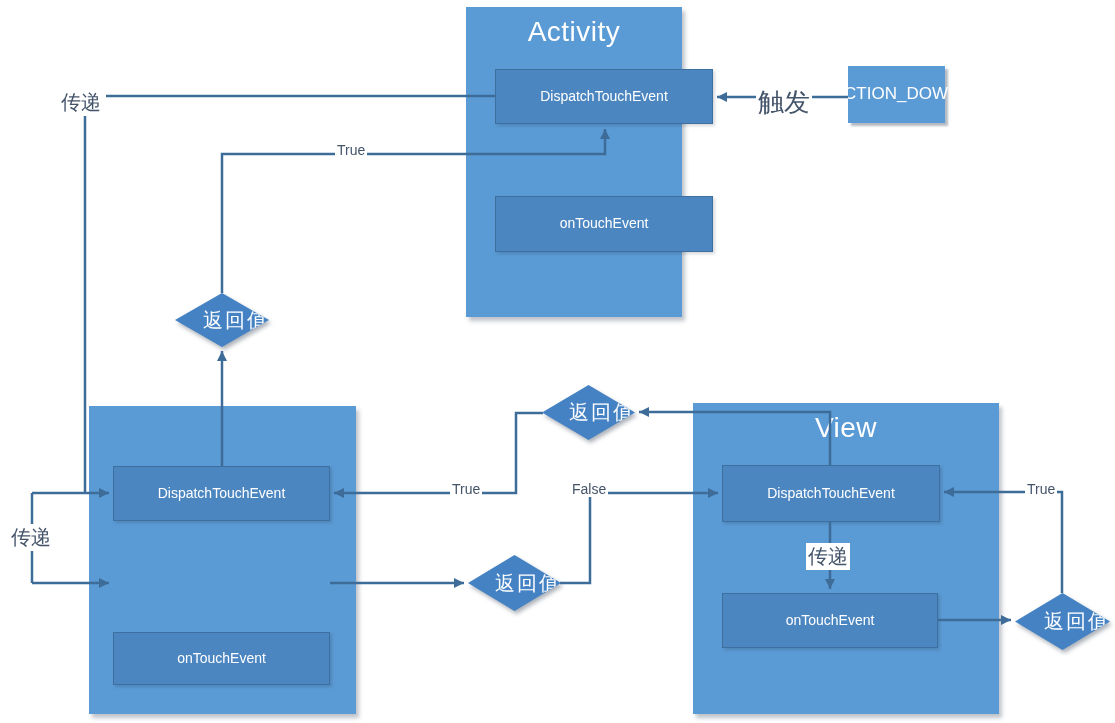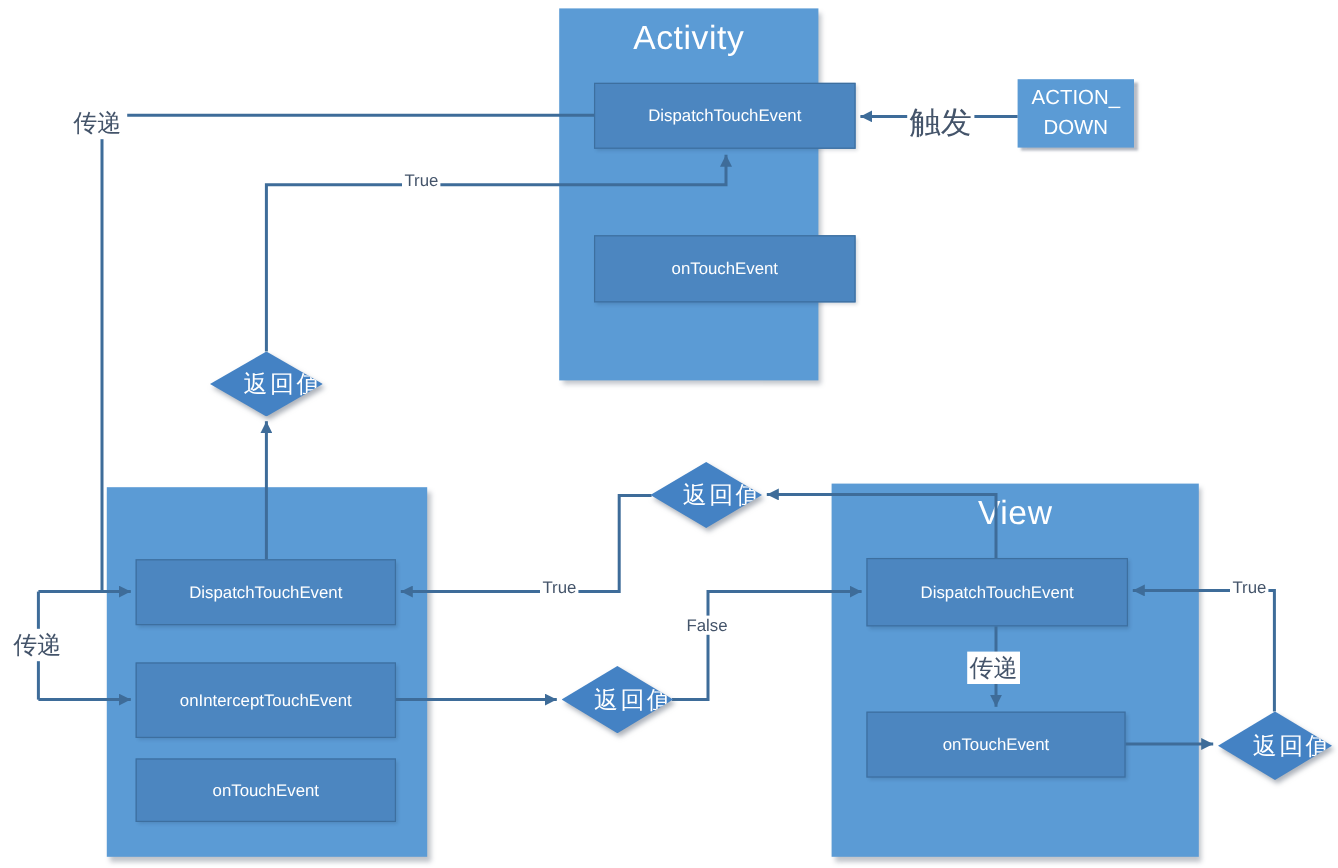"ACTION_" .source-box { flex-direction: column -> row }
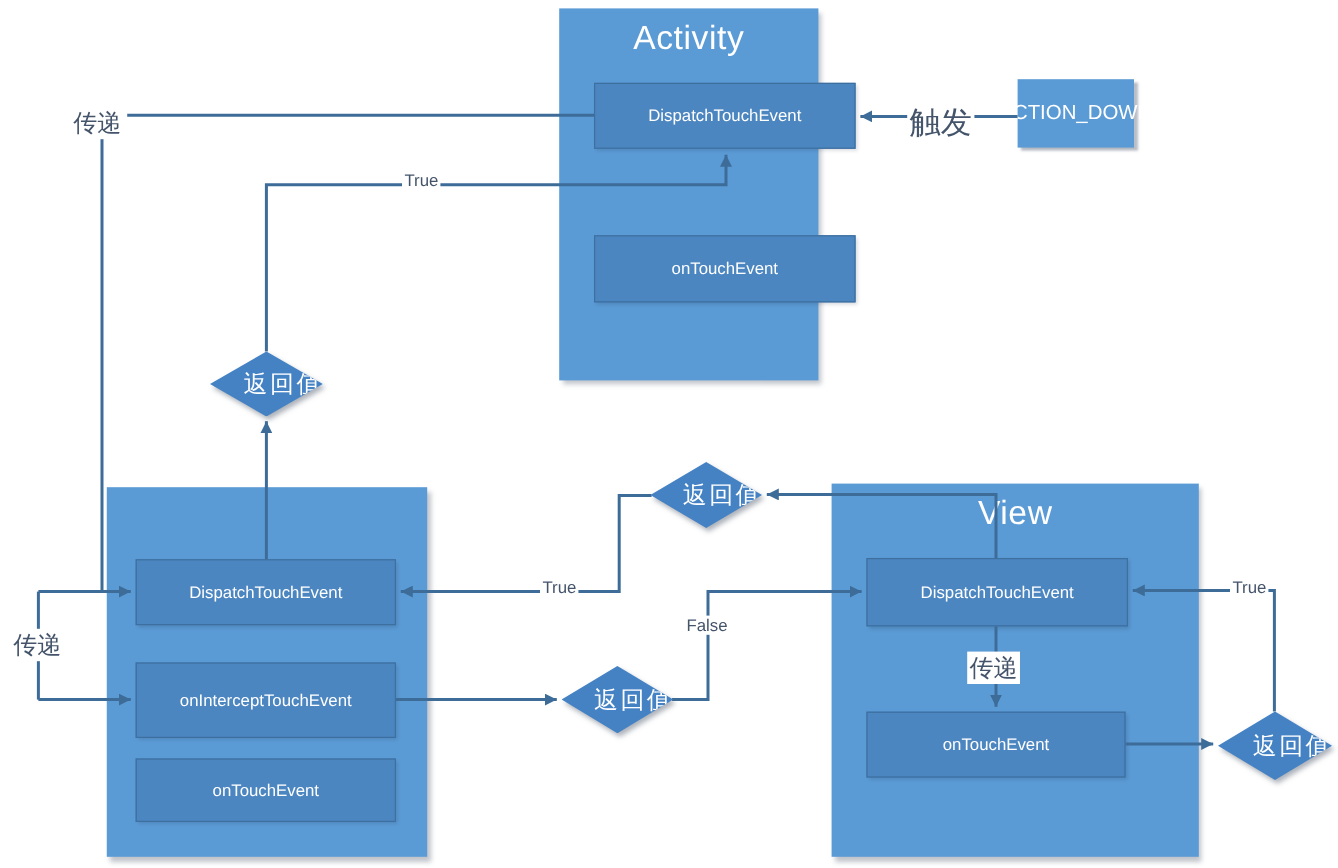"False" span.lbl { margin-top: 32px -> none }
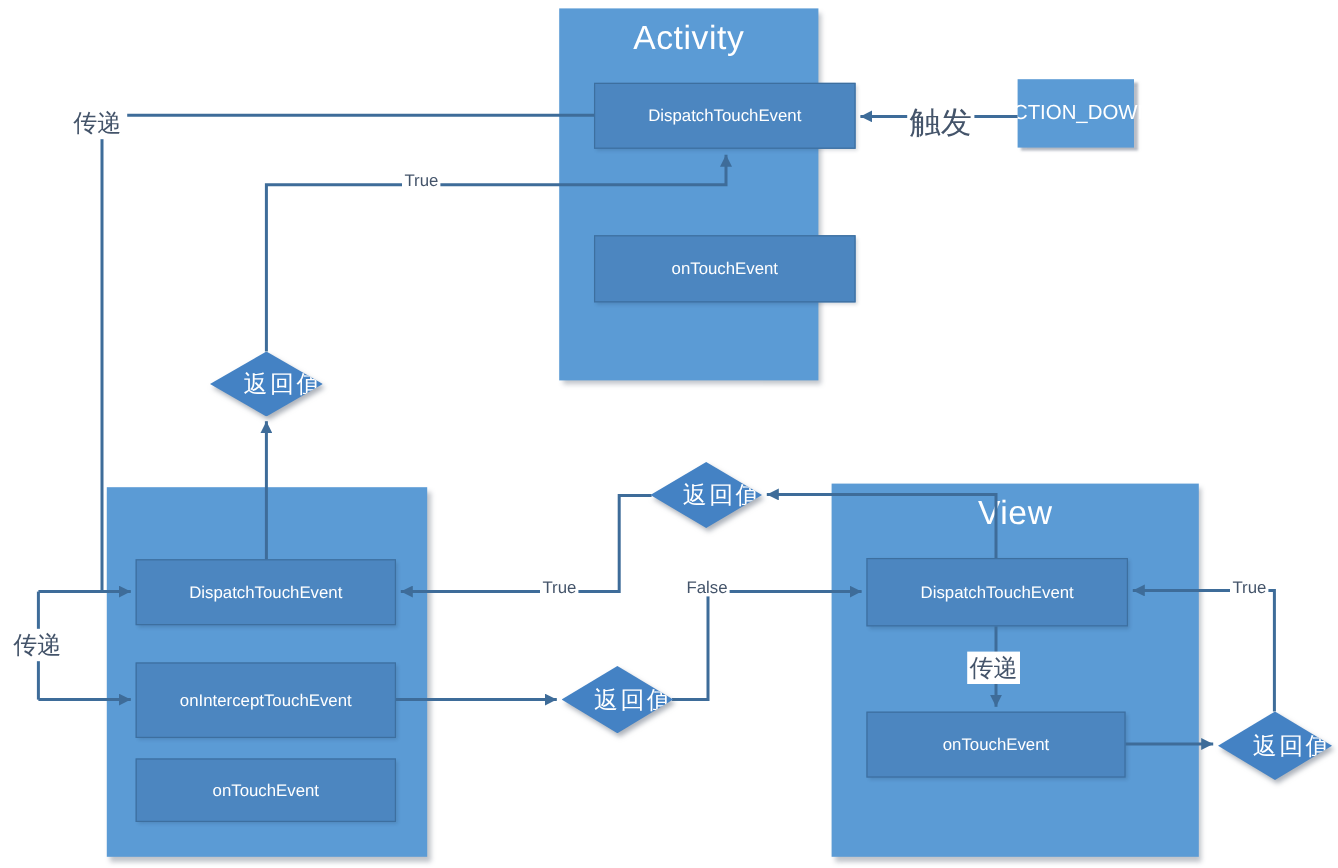"onInterceptTouchEvent" div.node { html: <div>onInterceptTouchEvent</div> -> none }
